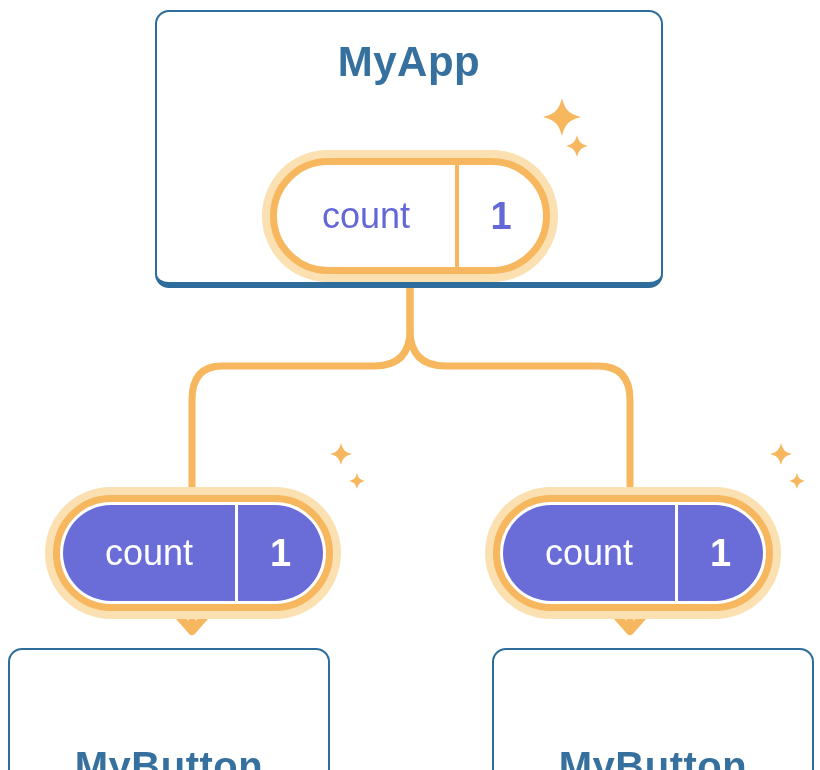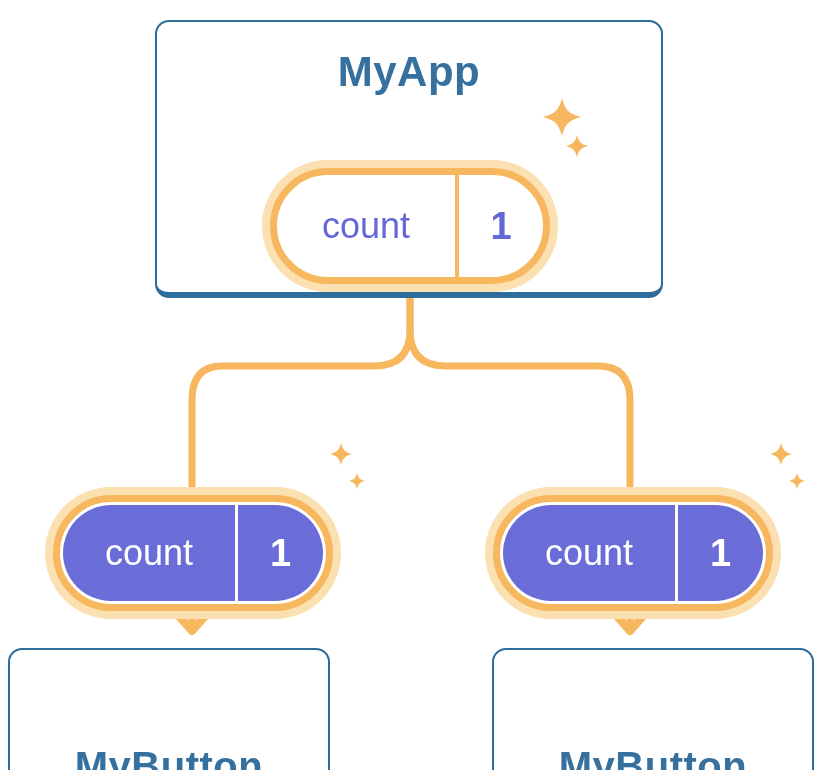"MyApp" .root-card { top: 20px -> 10px }
